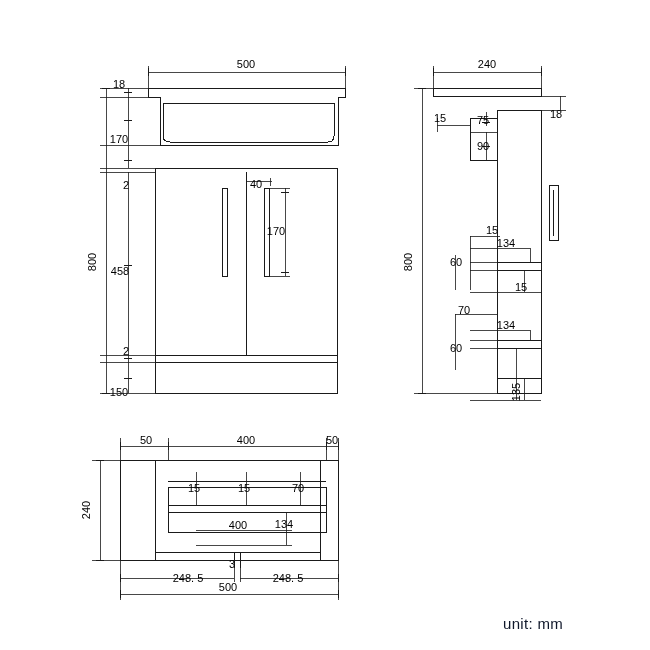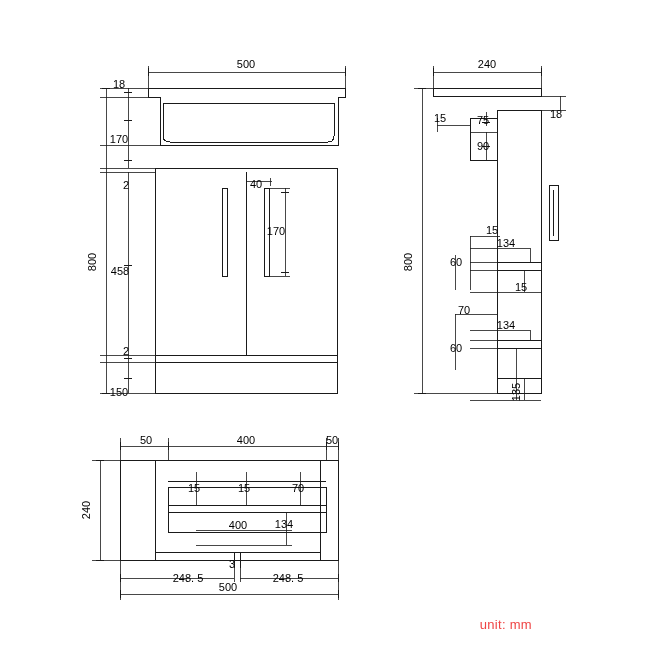"500" #sheet { padding-left: none -> 31px }
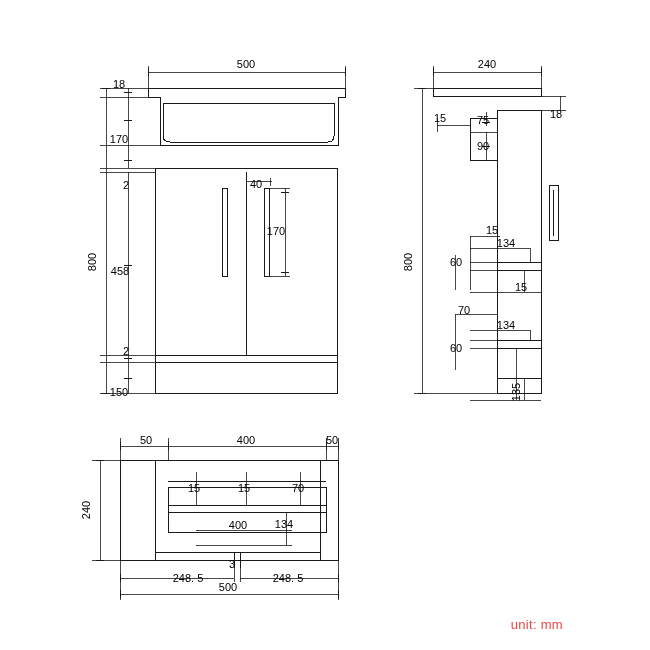"unit: mm" .unit-note { color: #ef4444 -> #0f172a; font-size: 13px -> 15px }
